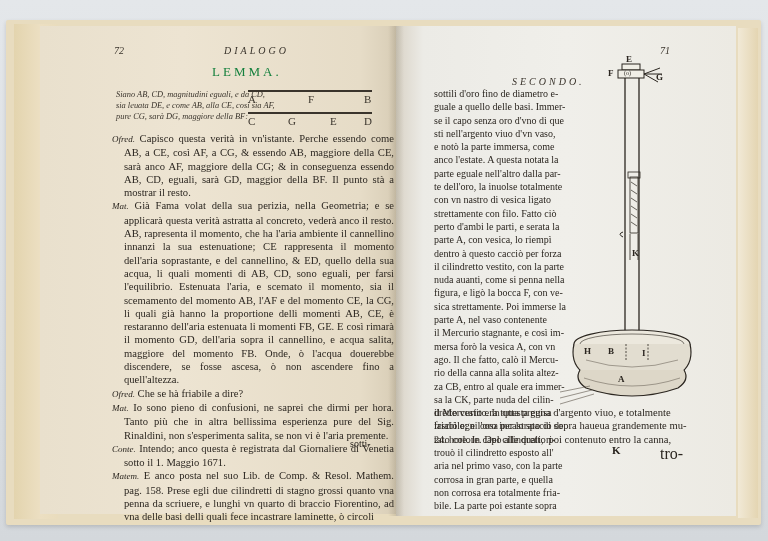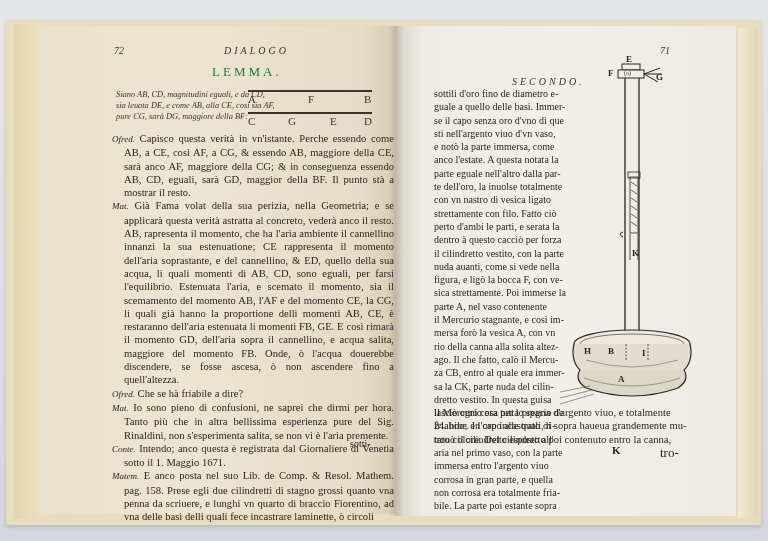"parte A, con vesica, lo" div { html: none -> <div>parte A, con vesica, lo riempì</div> }
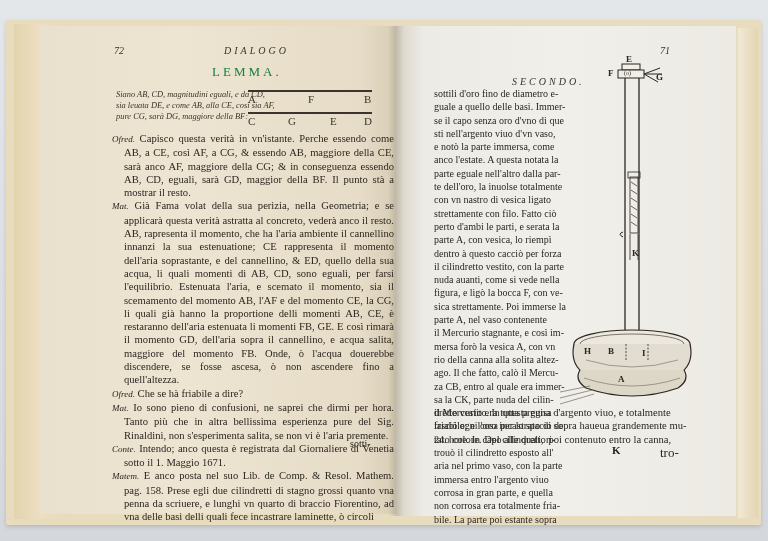"nuda auanti, come si vede" div { text: vede -> penna }
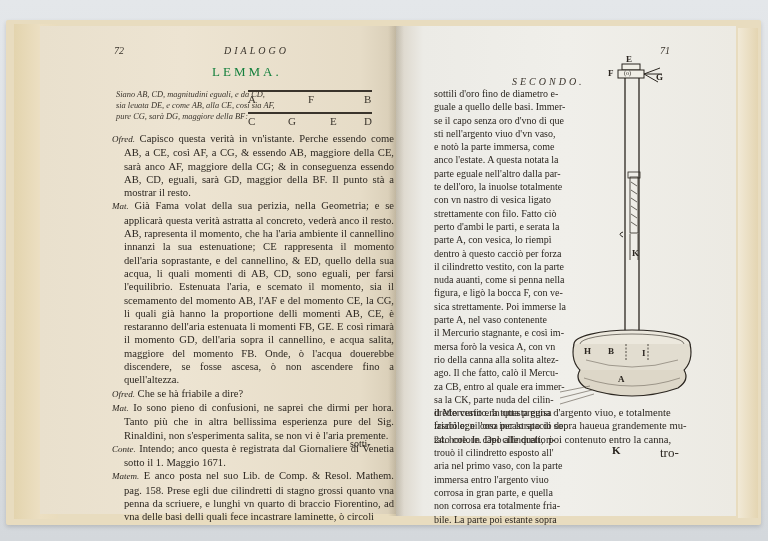"rio della canna alla solita" div { order: before "ago. Il che fatto, calò" -> after "ago. Il che fatto, calò" }
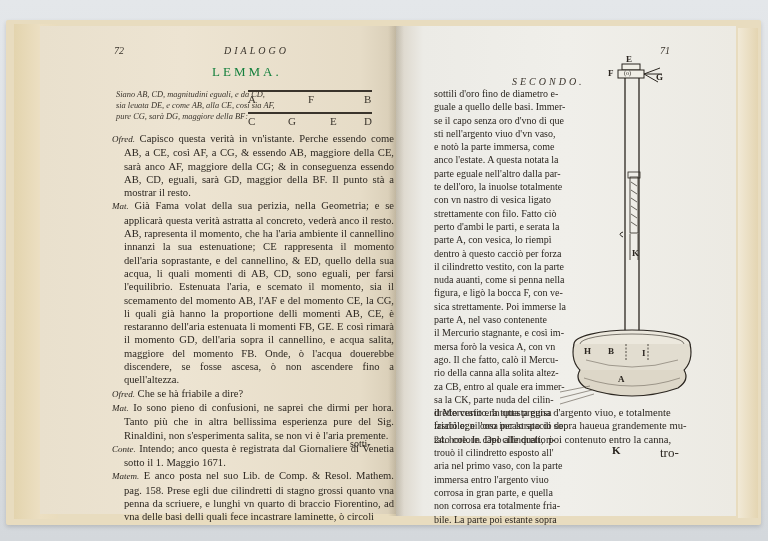"tro-" .catch-right { font-size: 13px -> 16px }
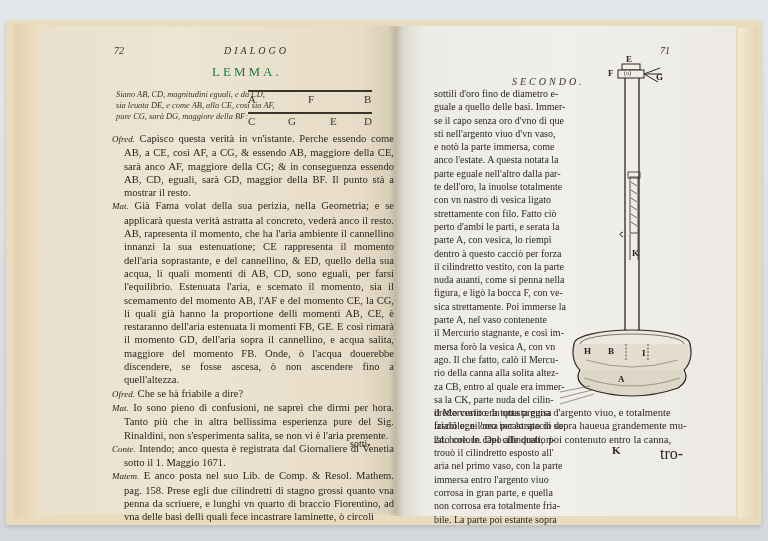"immersa entro l'argento viuo" div { html: <div>immersa entro l'argento viuo</div> -> none }
